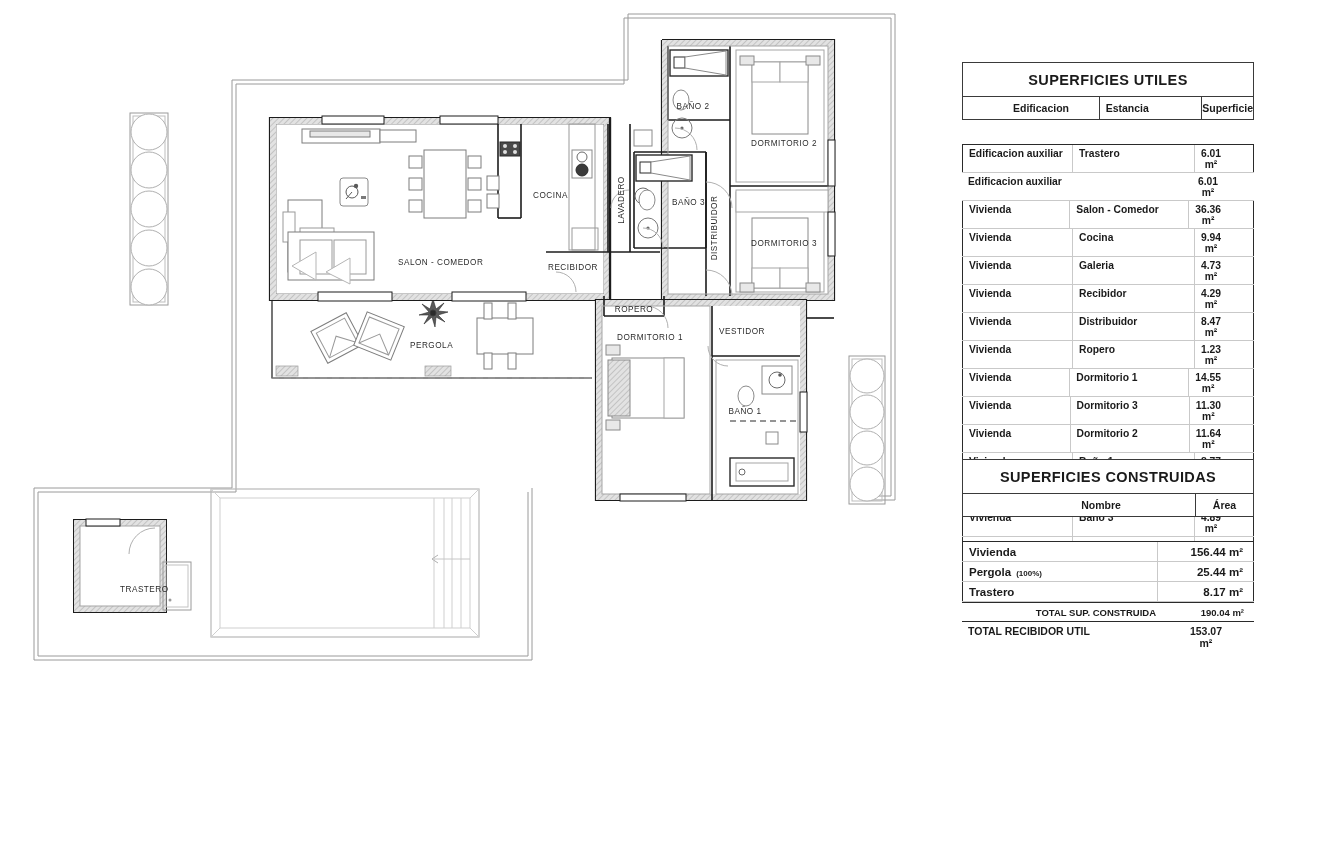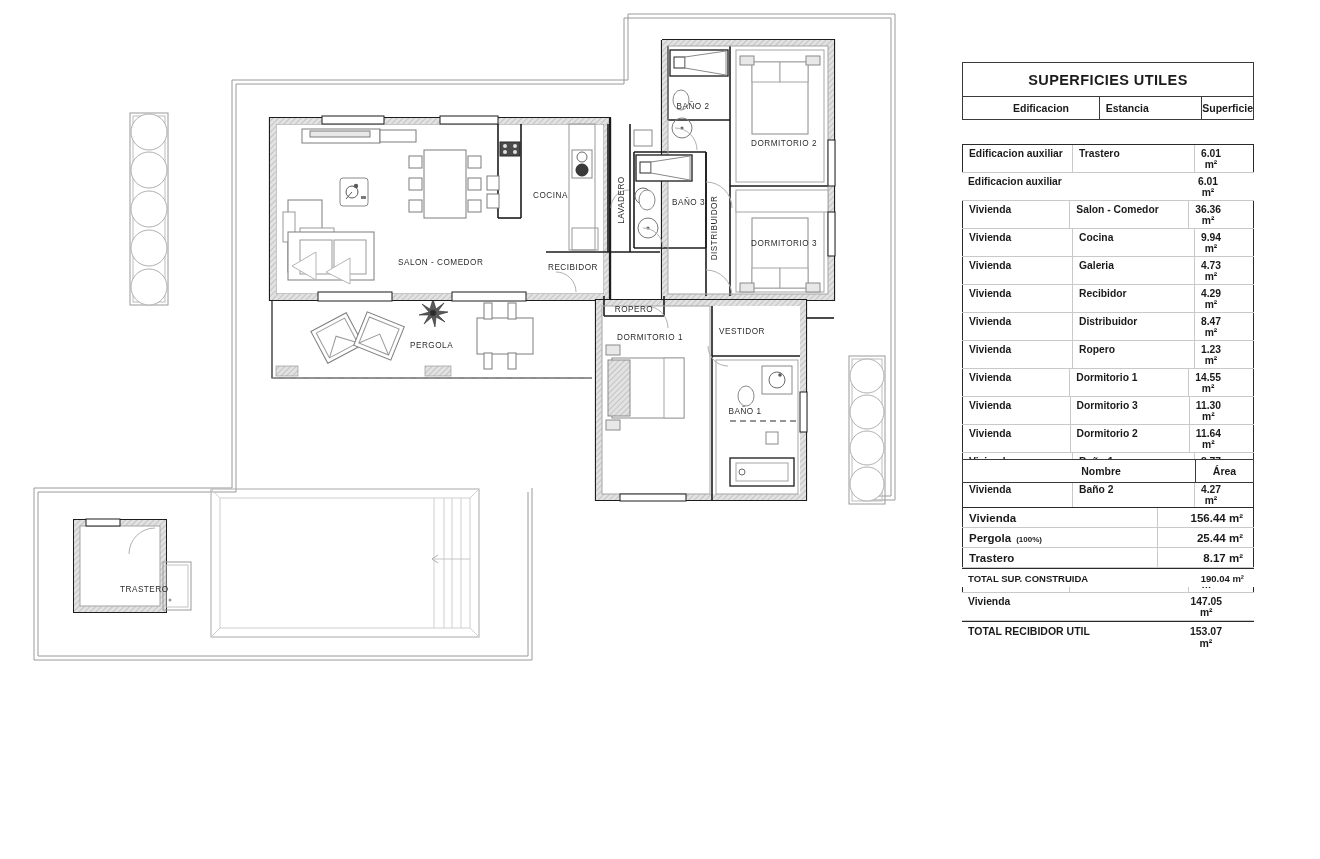"SUPERFICIES CONSTRUIDAS" div.tbl-title { html: none -> <div>SUPERFICIES CONSTRUIDAS</div> }
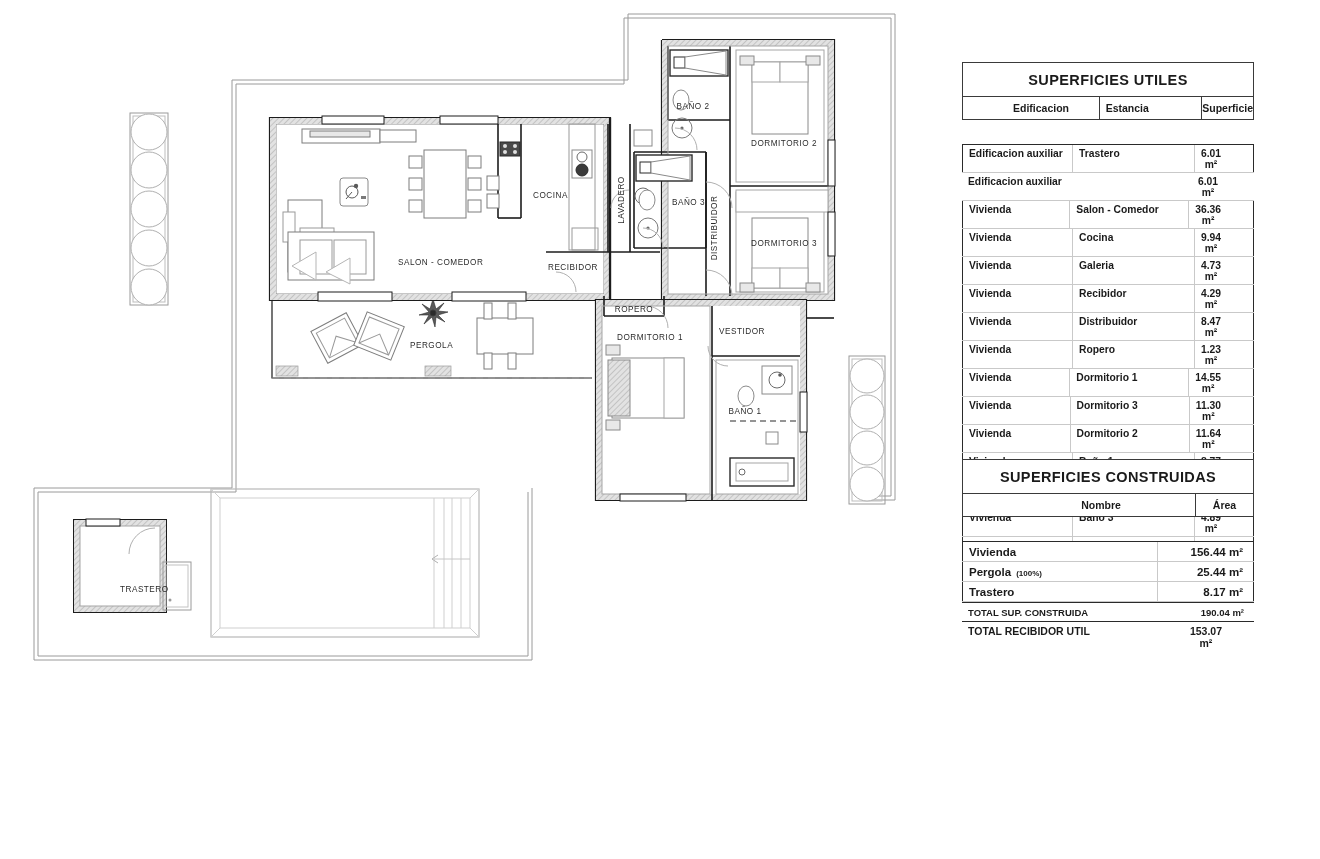"TOTAL SUP. CONSTRUIDA" .t2 .row.total .c1 { text-align: none -> right }
